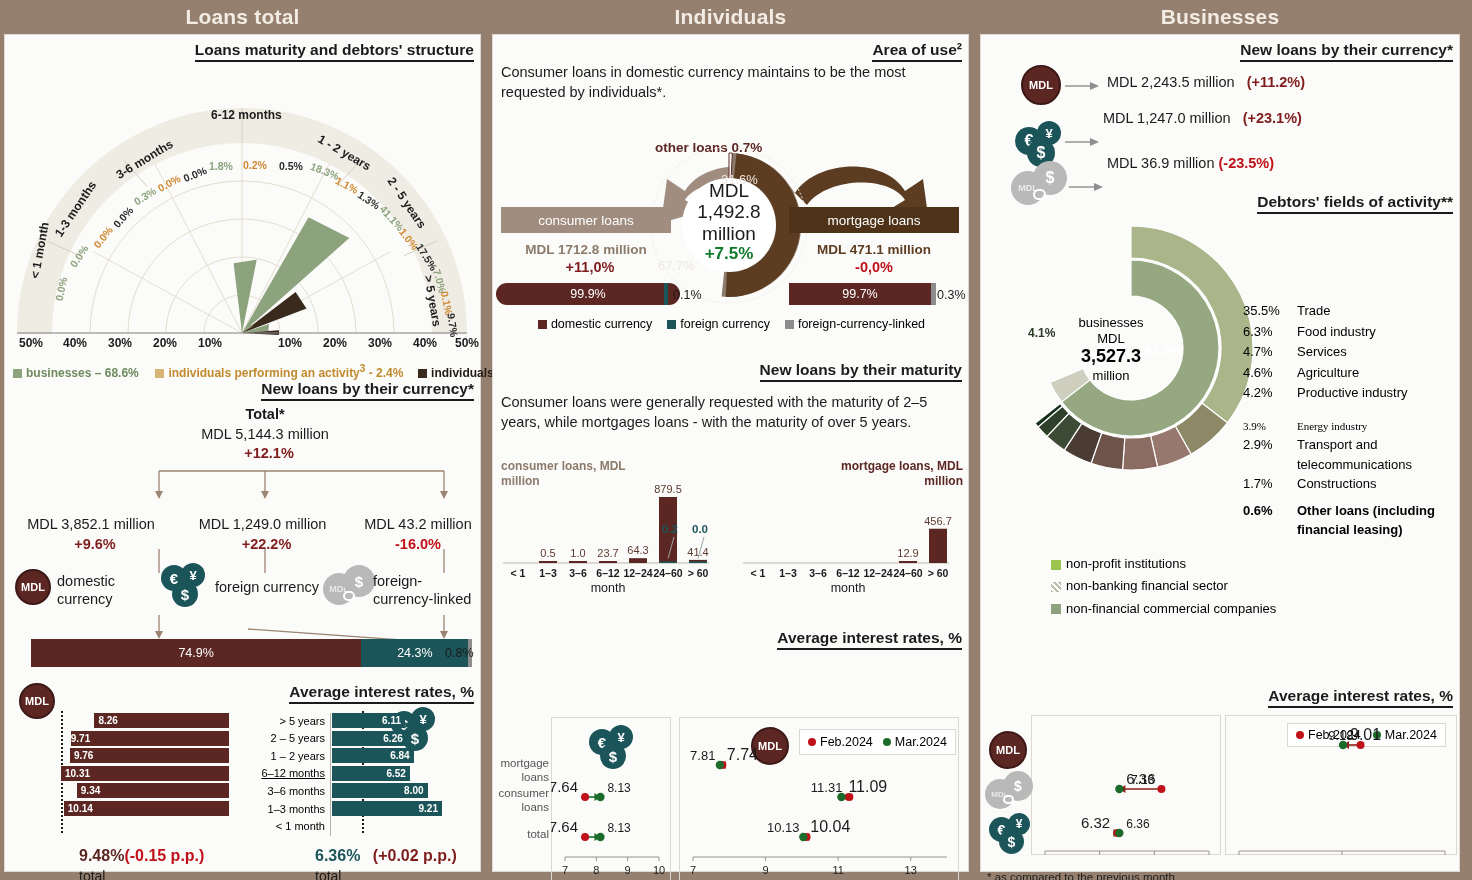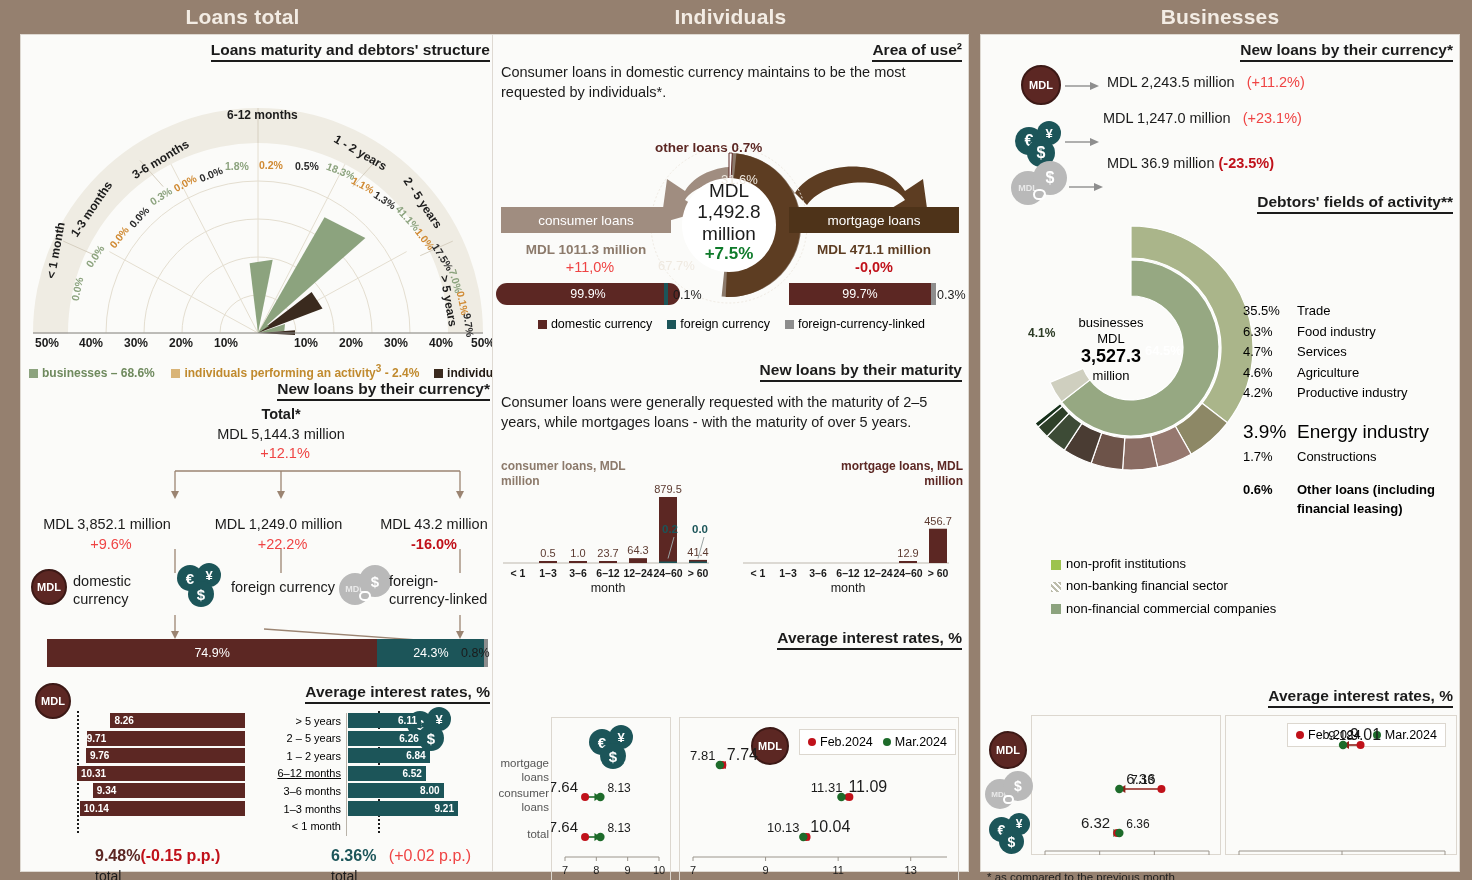"Loans maturity and debtors' structure" div.panel { left: 20px -> 4px }
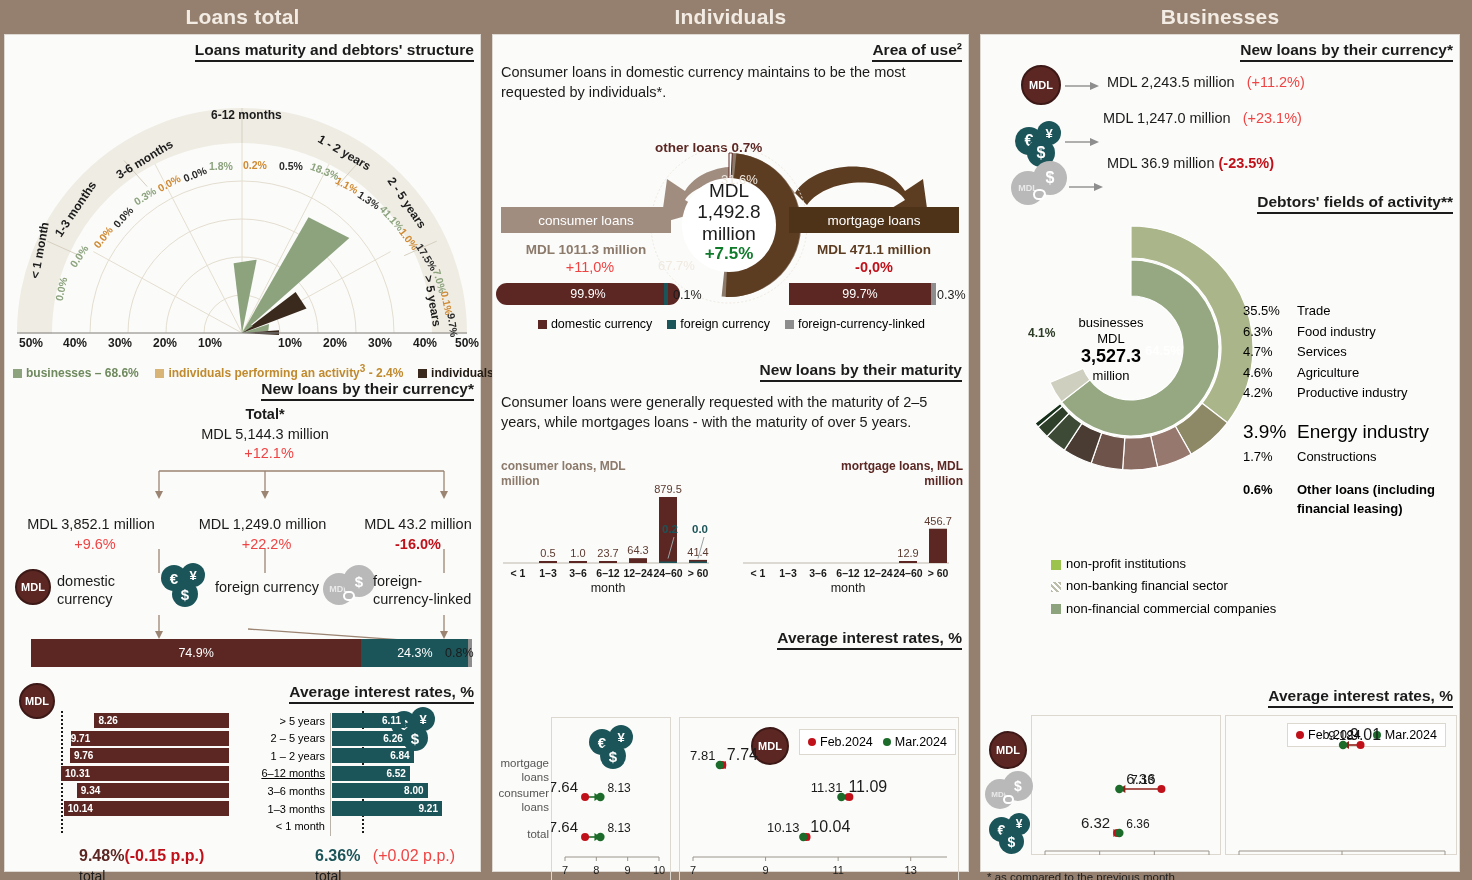"(+11.2%)" .grn { color: #ef4444 -> #7f1d1d; font-weight: normal -> bold }
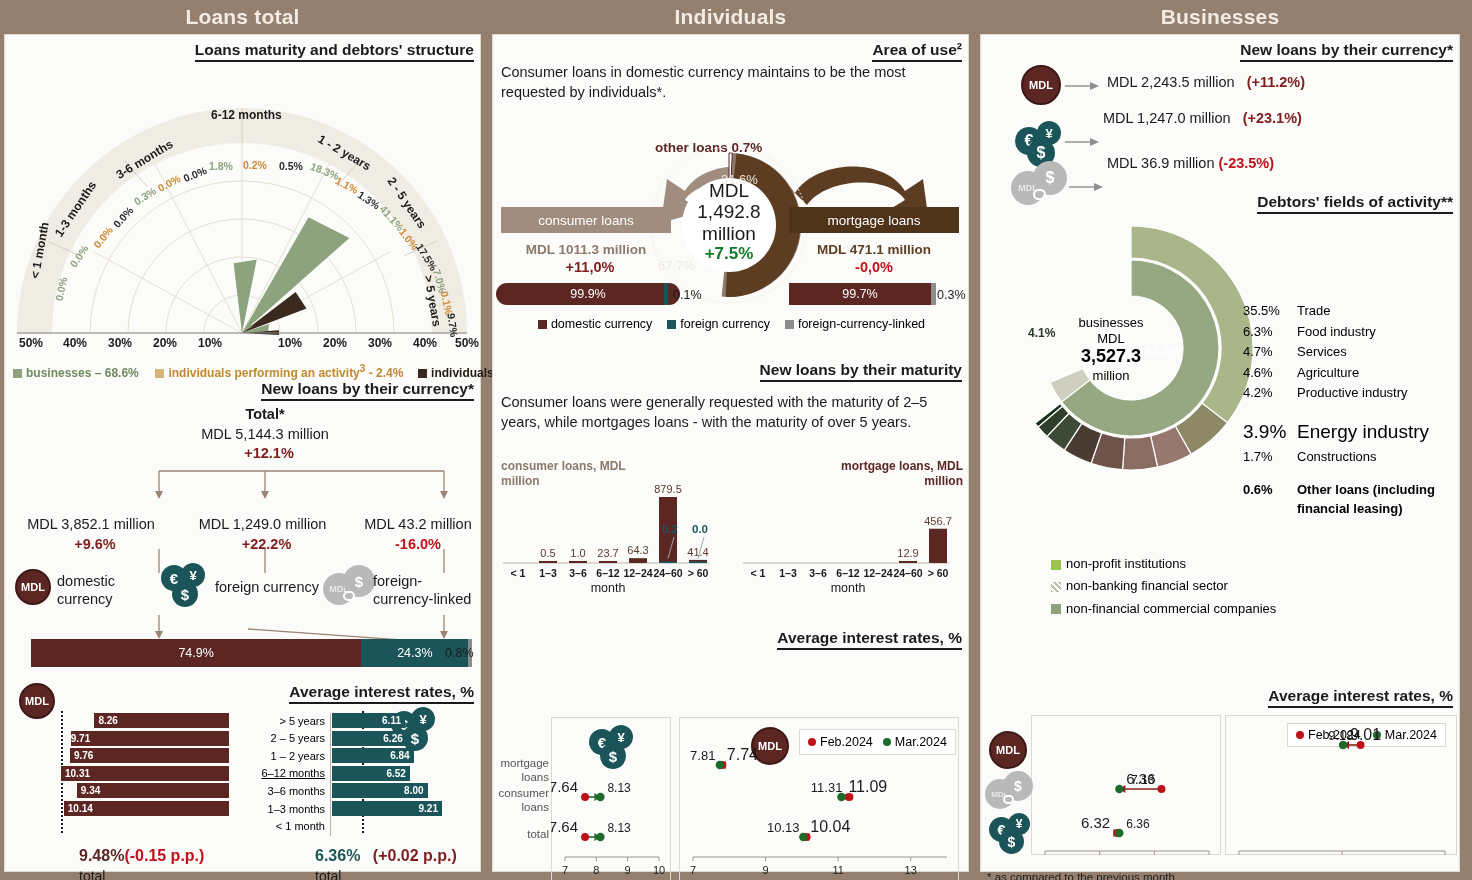"MDL 1011.3 million" div.txt { text: 1011.3 -> 1712.8 }
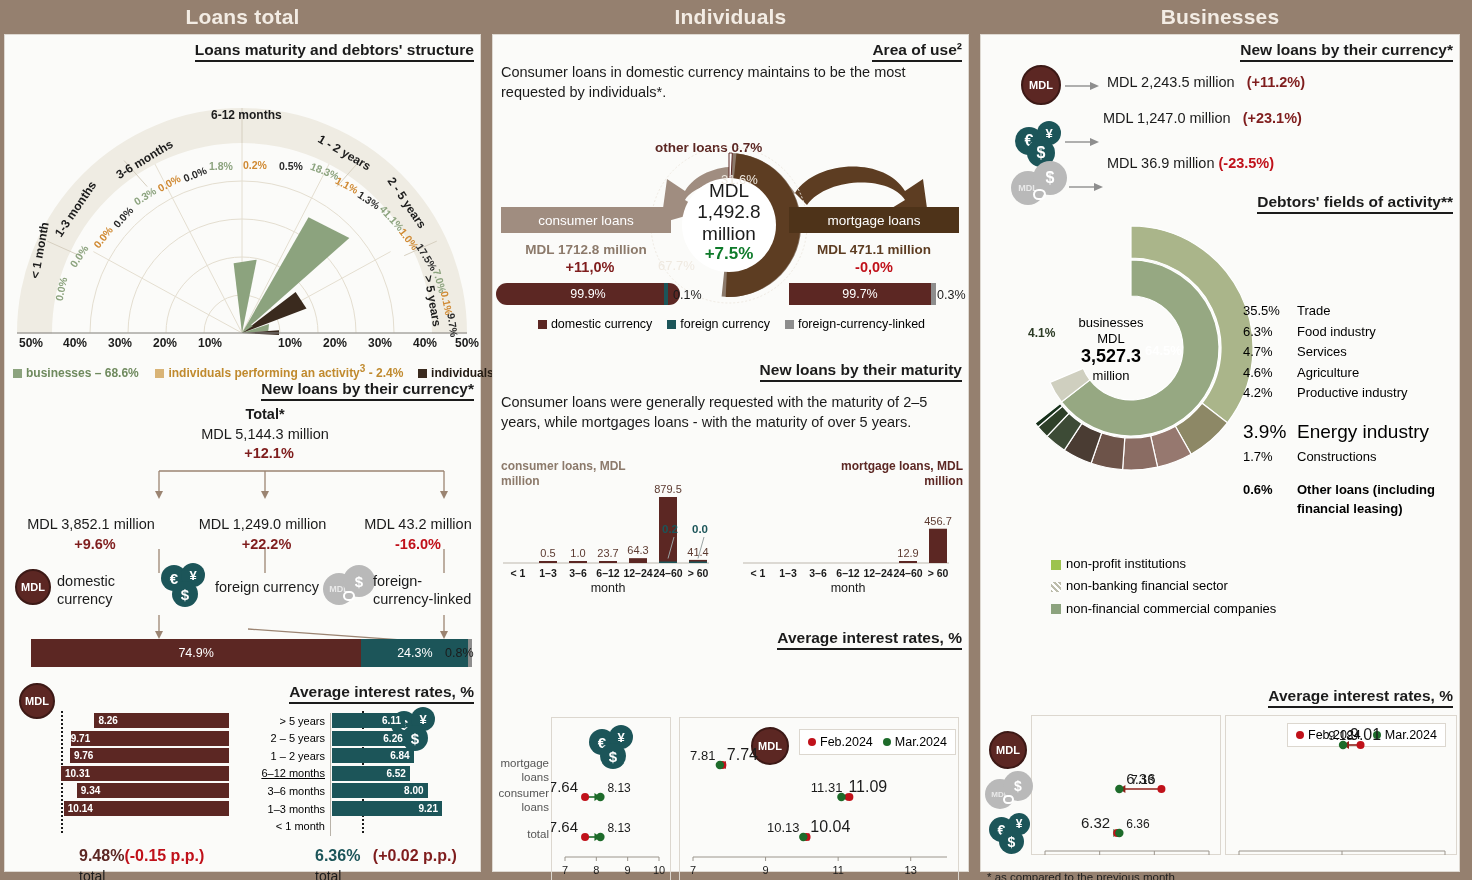"3.9%" div { font-family: none -> Liberation Serif, serif; font-size: 19px -> 11px }
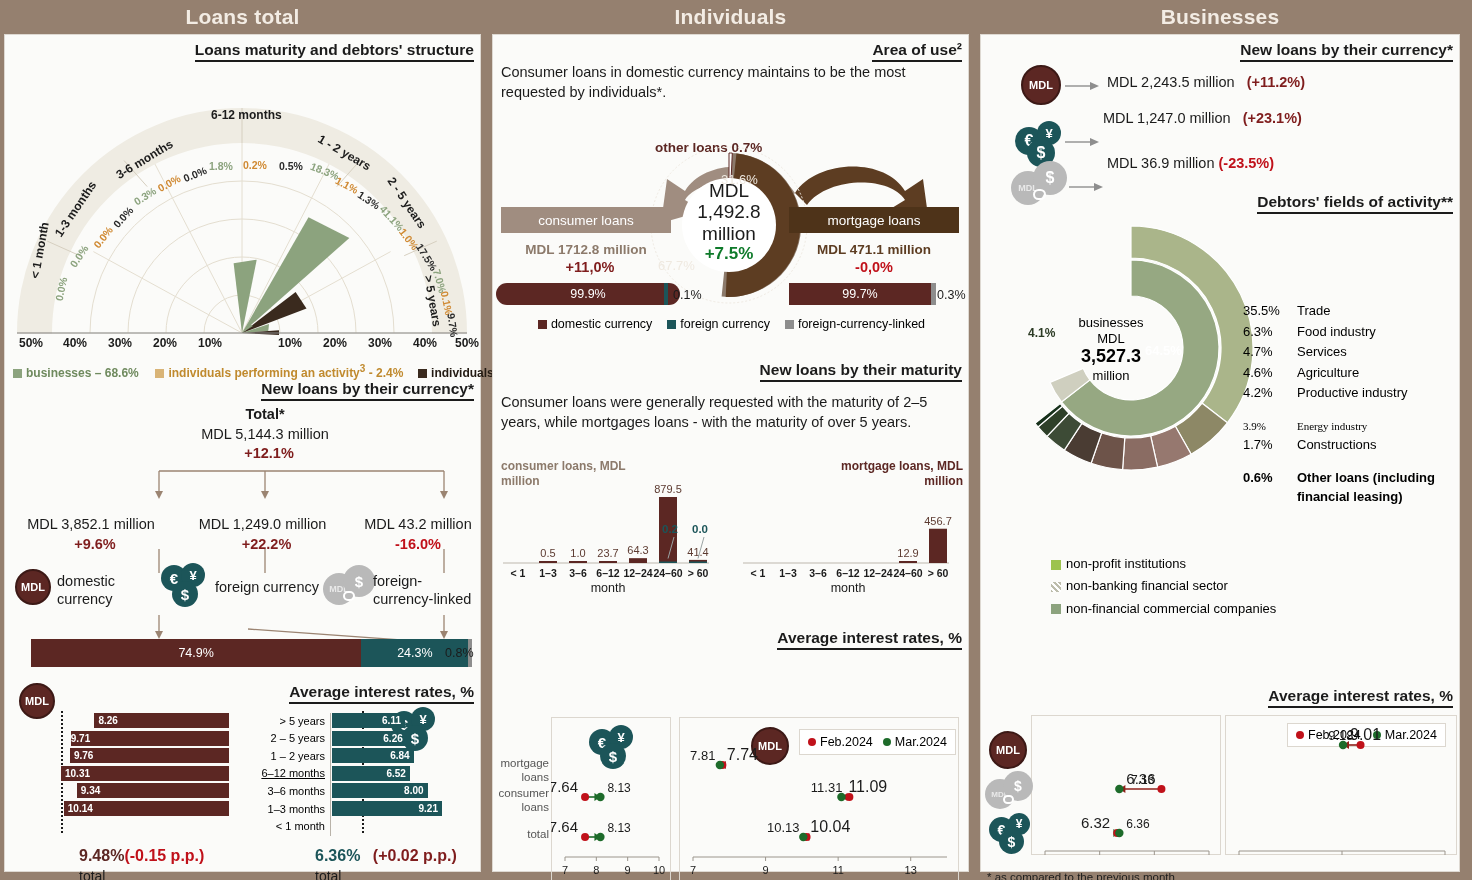"2.9%" div { html: none -> <div> <span>2.9%</span> <span>Transport and telecommunications</span> </div> }
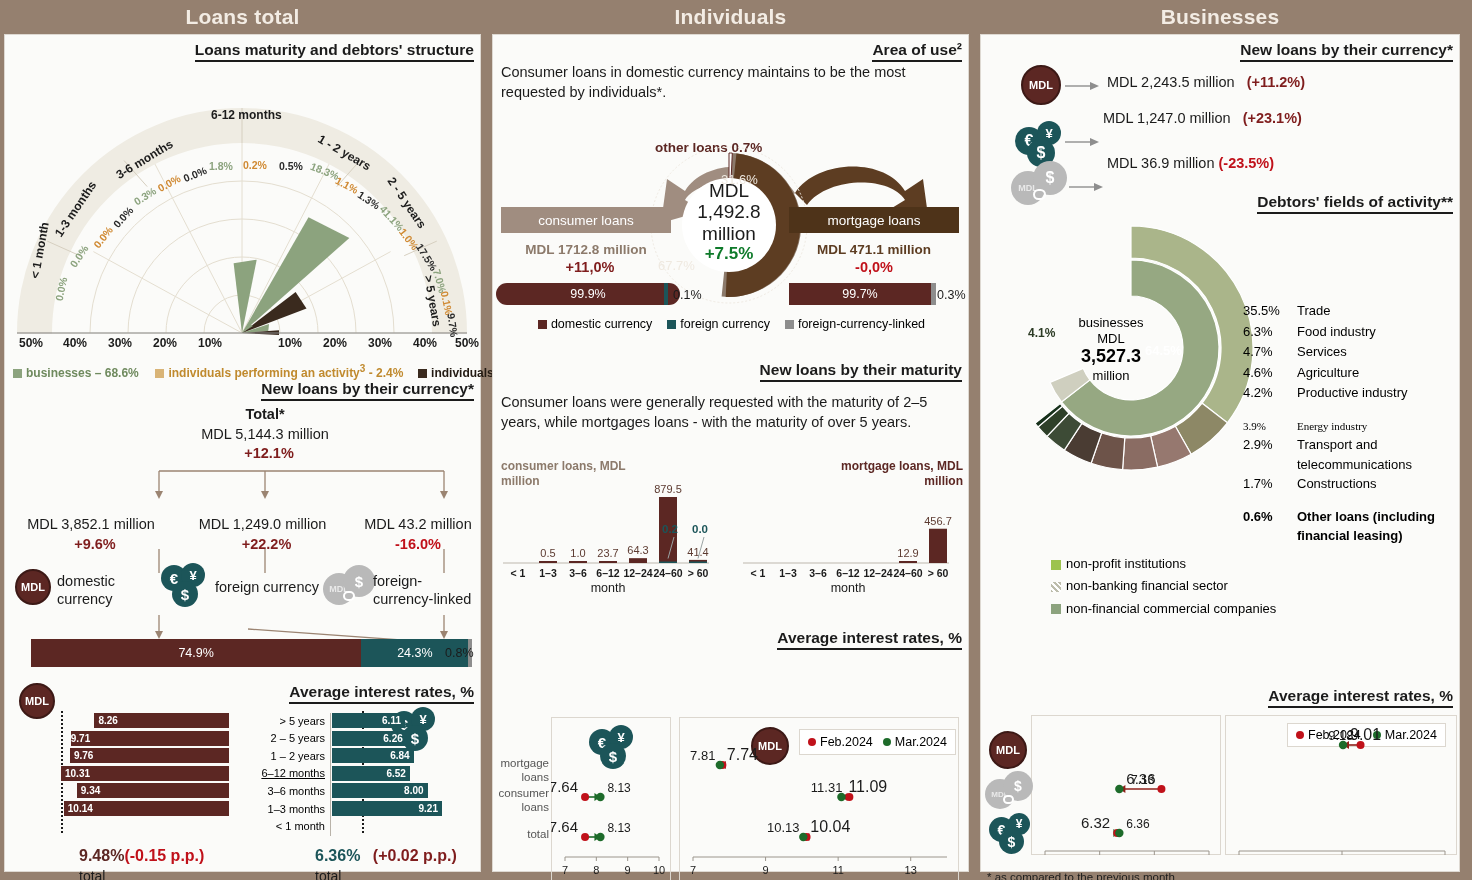"1.7%" div { margin-bottom: 13px -> 7px }
